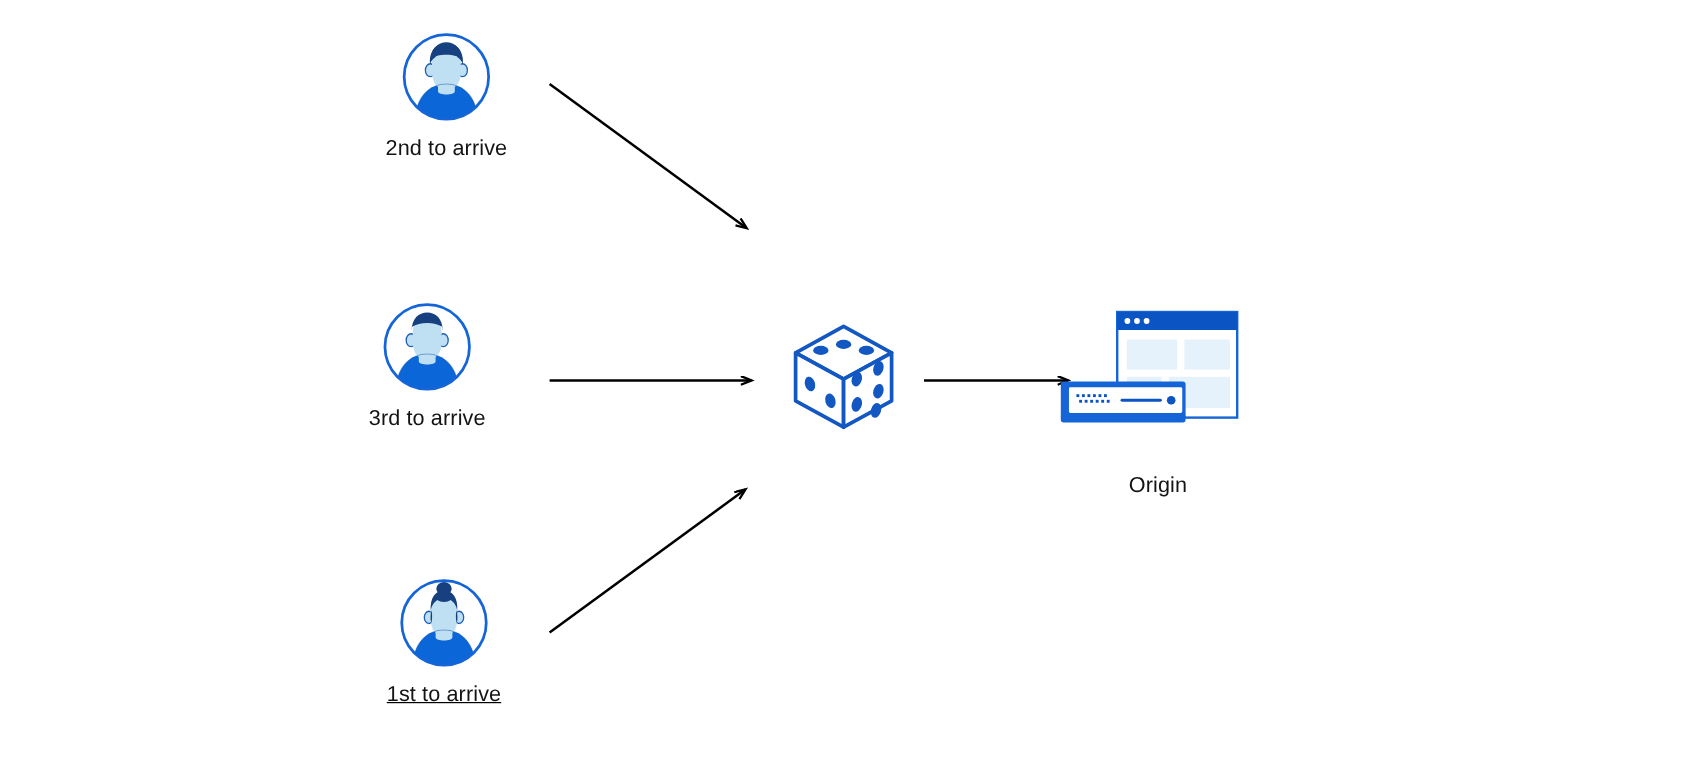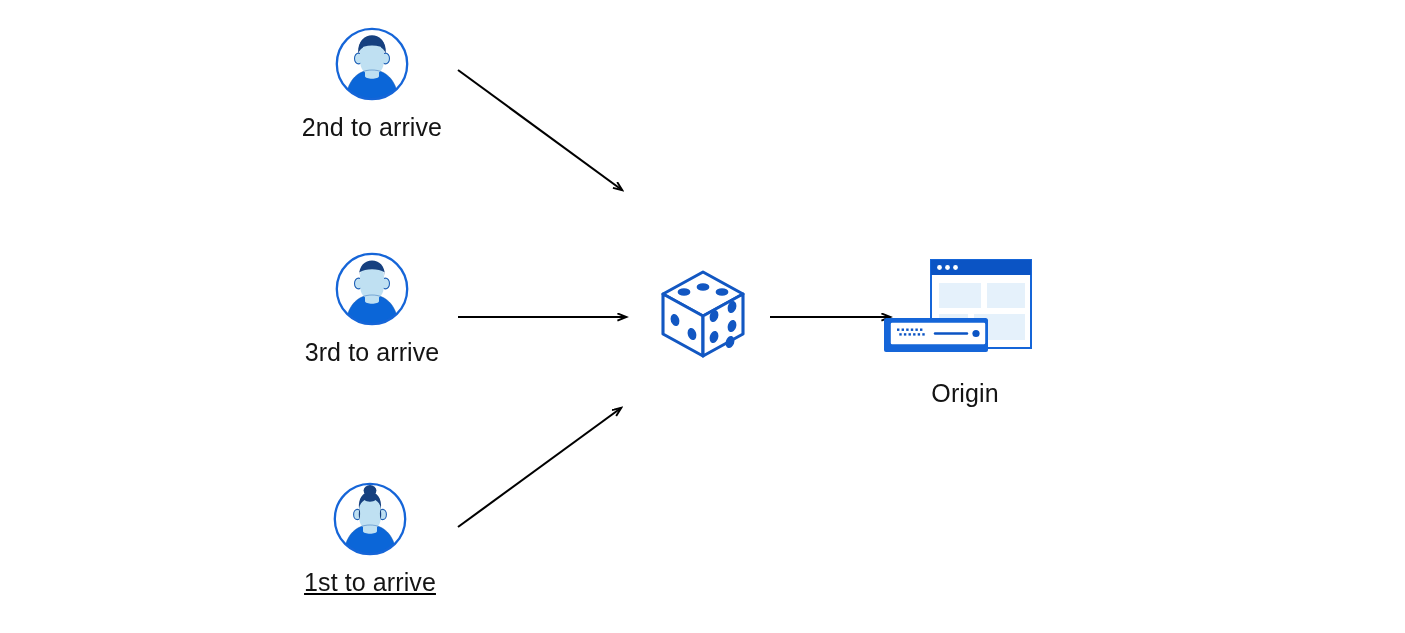"2nd to arrive" .node-label { font-size: 25px -> 18px }
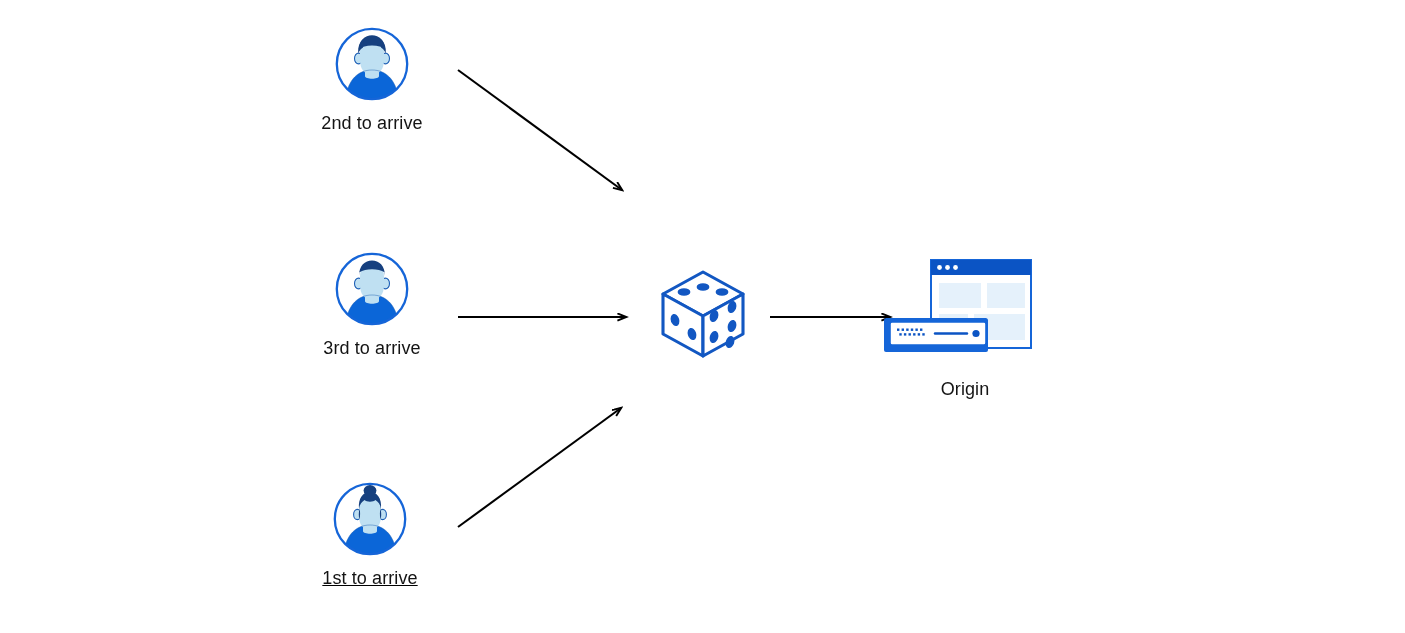"3rd to arrive" div.node { left: 292px -> 276px }
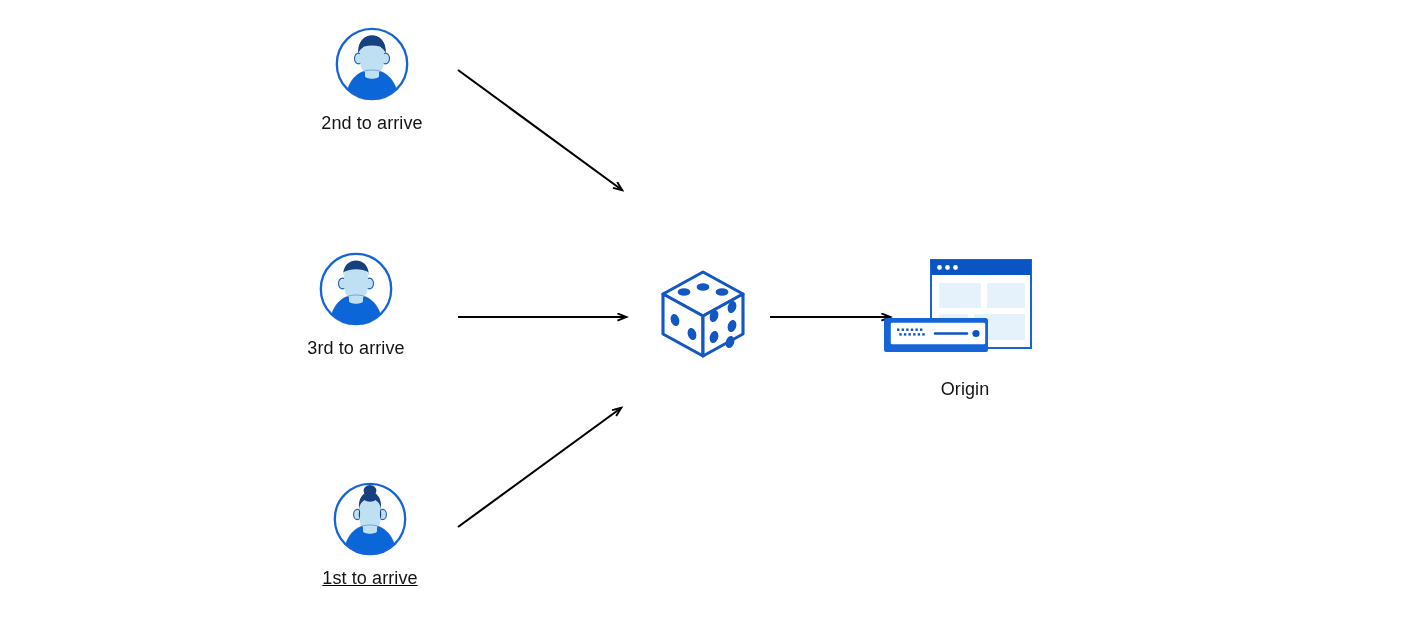"Origin" #origin-node .node-label { margin-top: 12px -> 27px }
